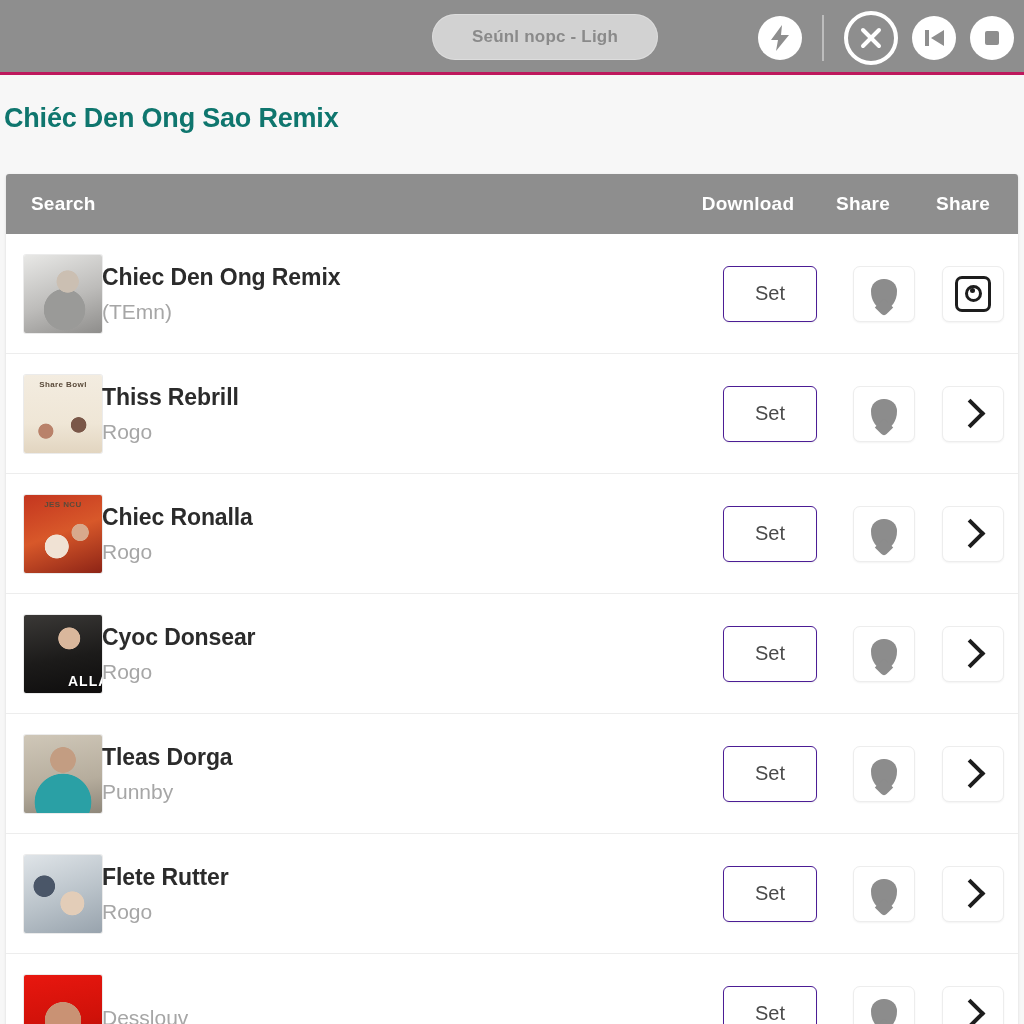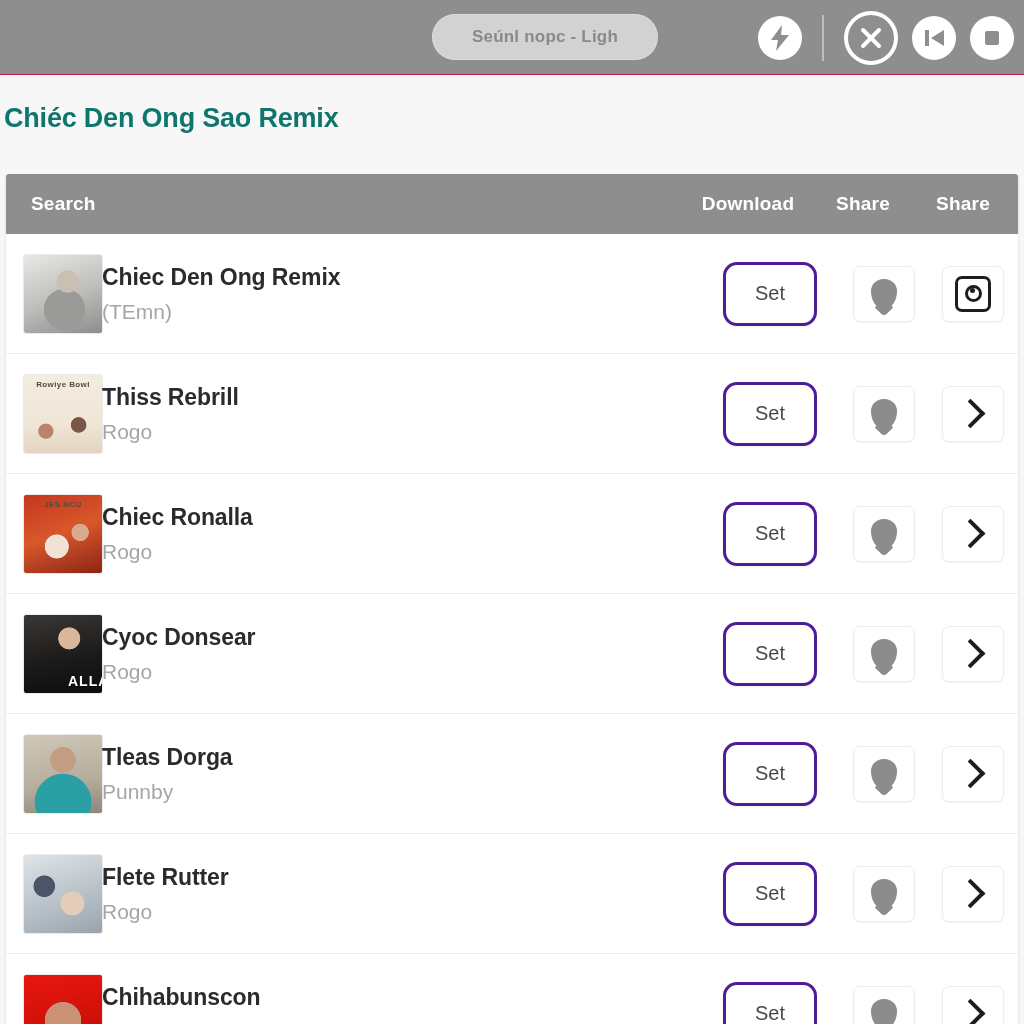"Seúnl nopc - Ligh" .topbar { border-bottom: 1px solid #be185d -> 3px solid #be185d }
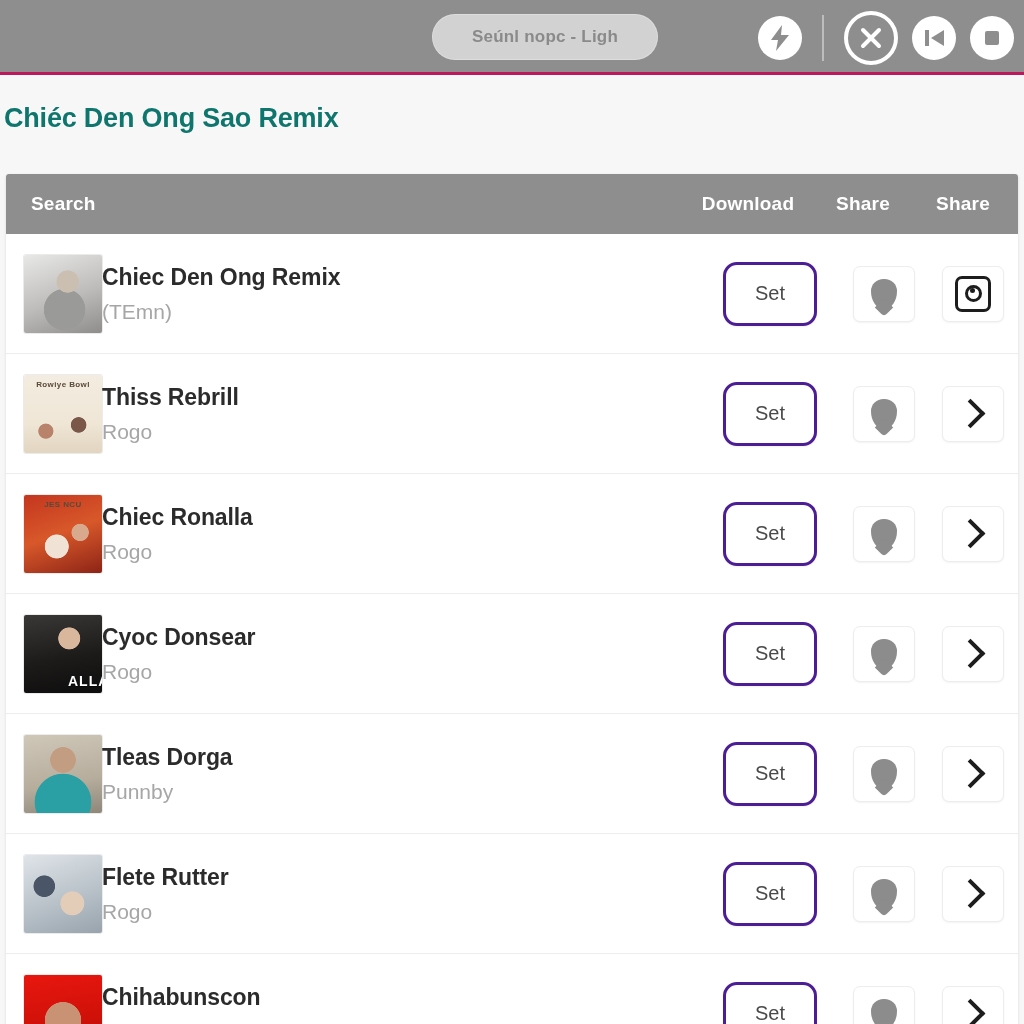"Set" .btn-set { border: 3px solid #4c1d95 -> 1px solid #4c1d95; border-radius: 14px -> 6px; height: 64px -> 56px }
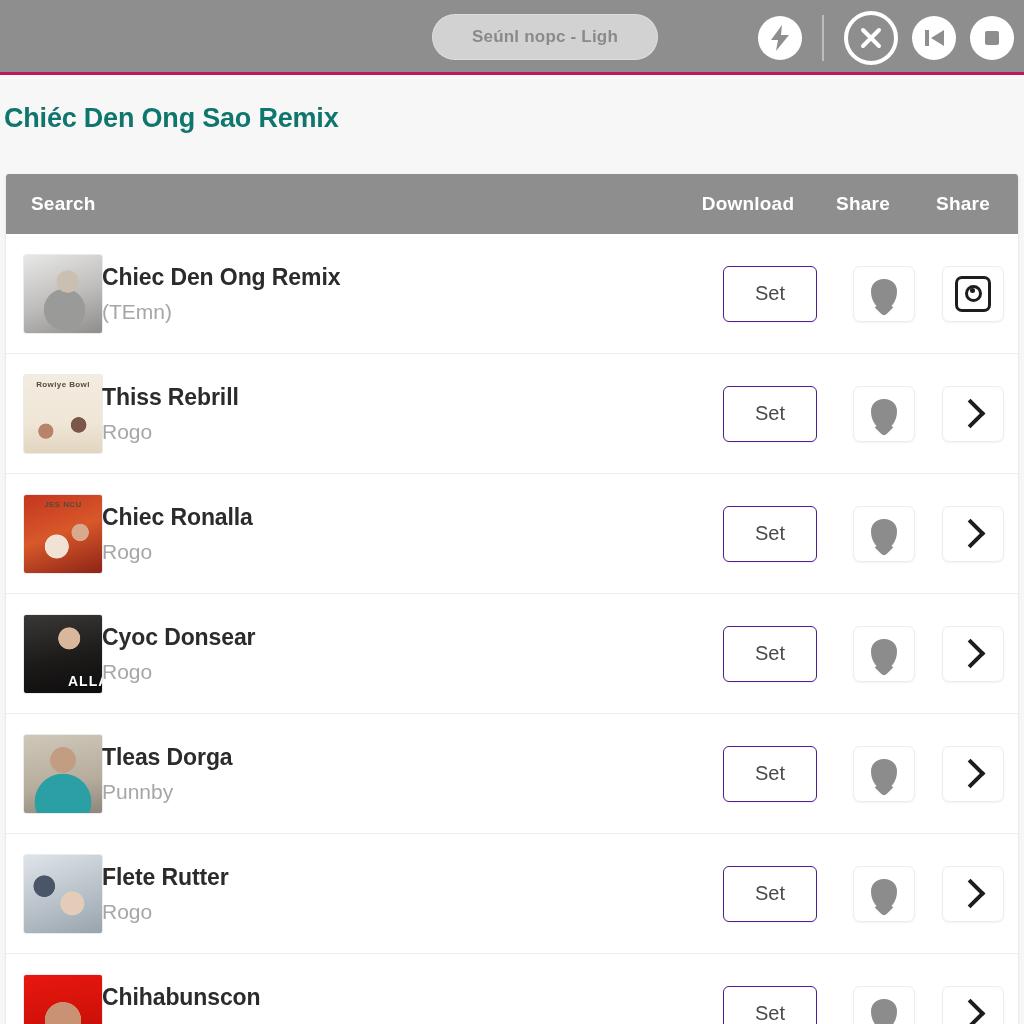"Rowiye Bowl" div.art-toptext { text: Rowiye -> Share }
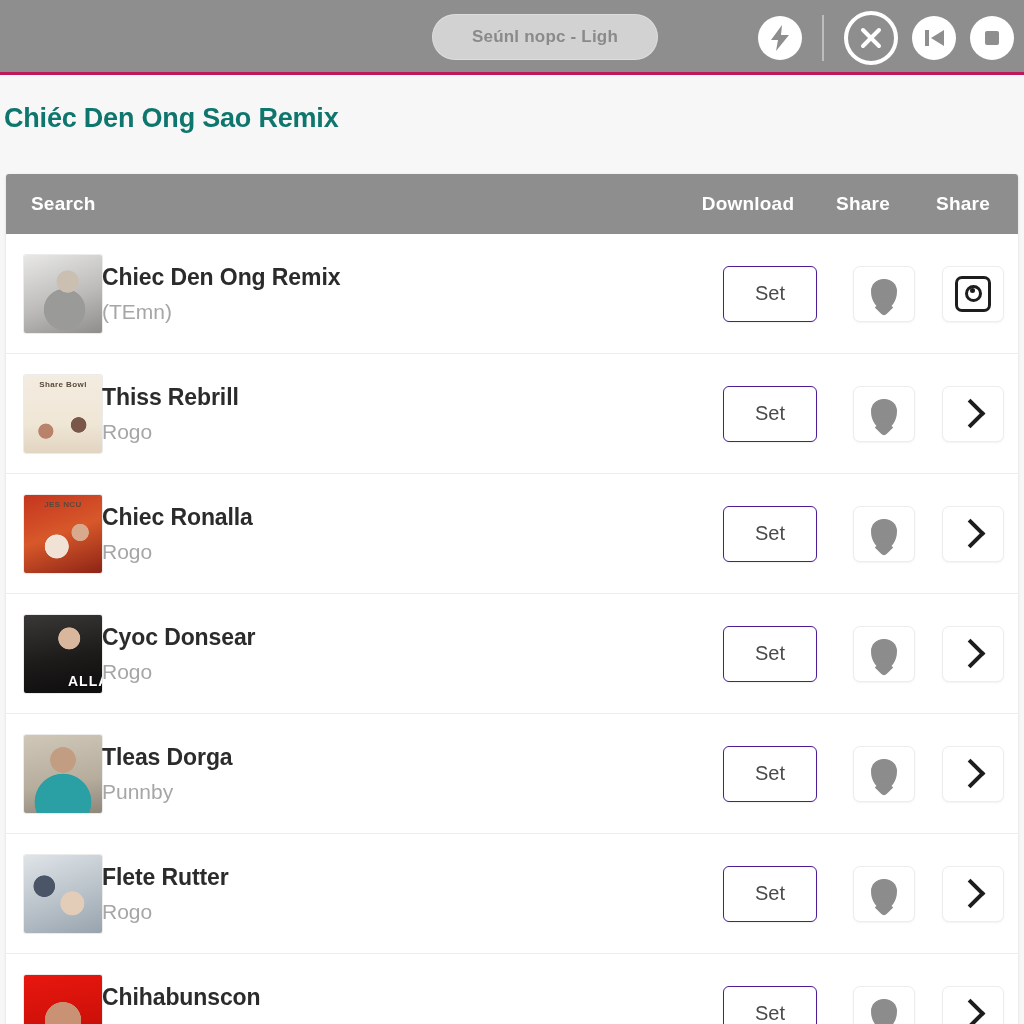"Chihabunscon" div.row-title { html: <div>Chihabunscon</div> -> none }
